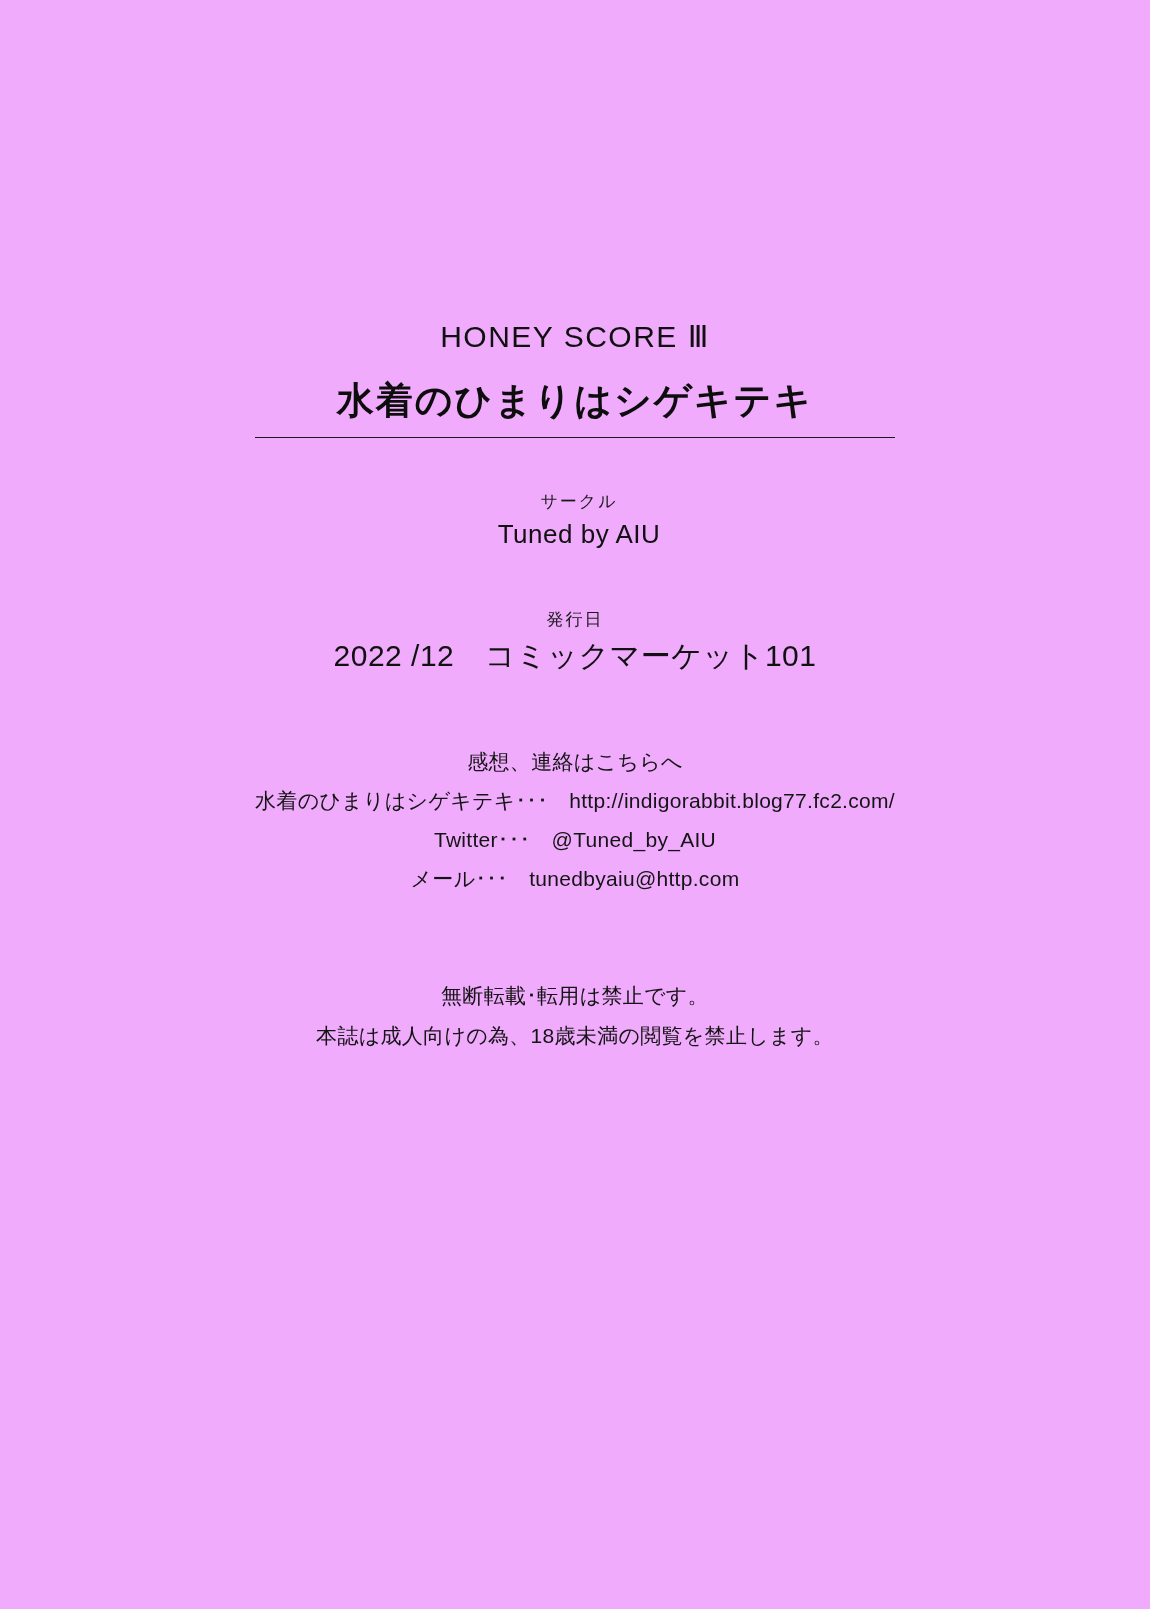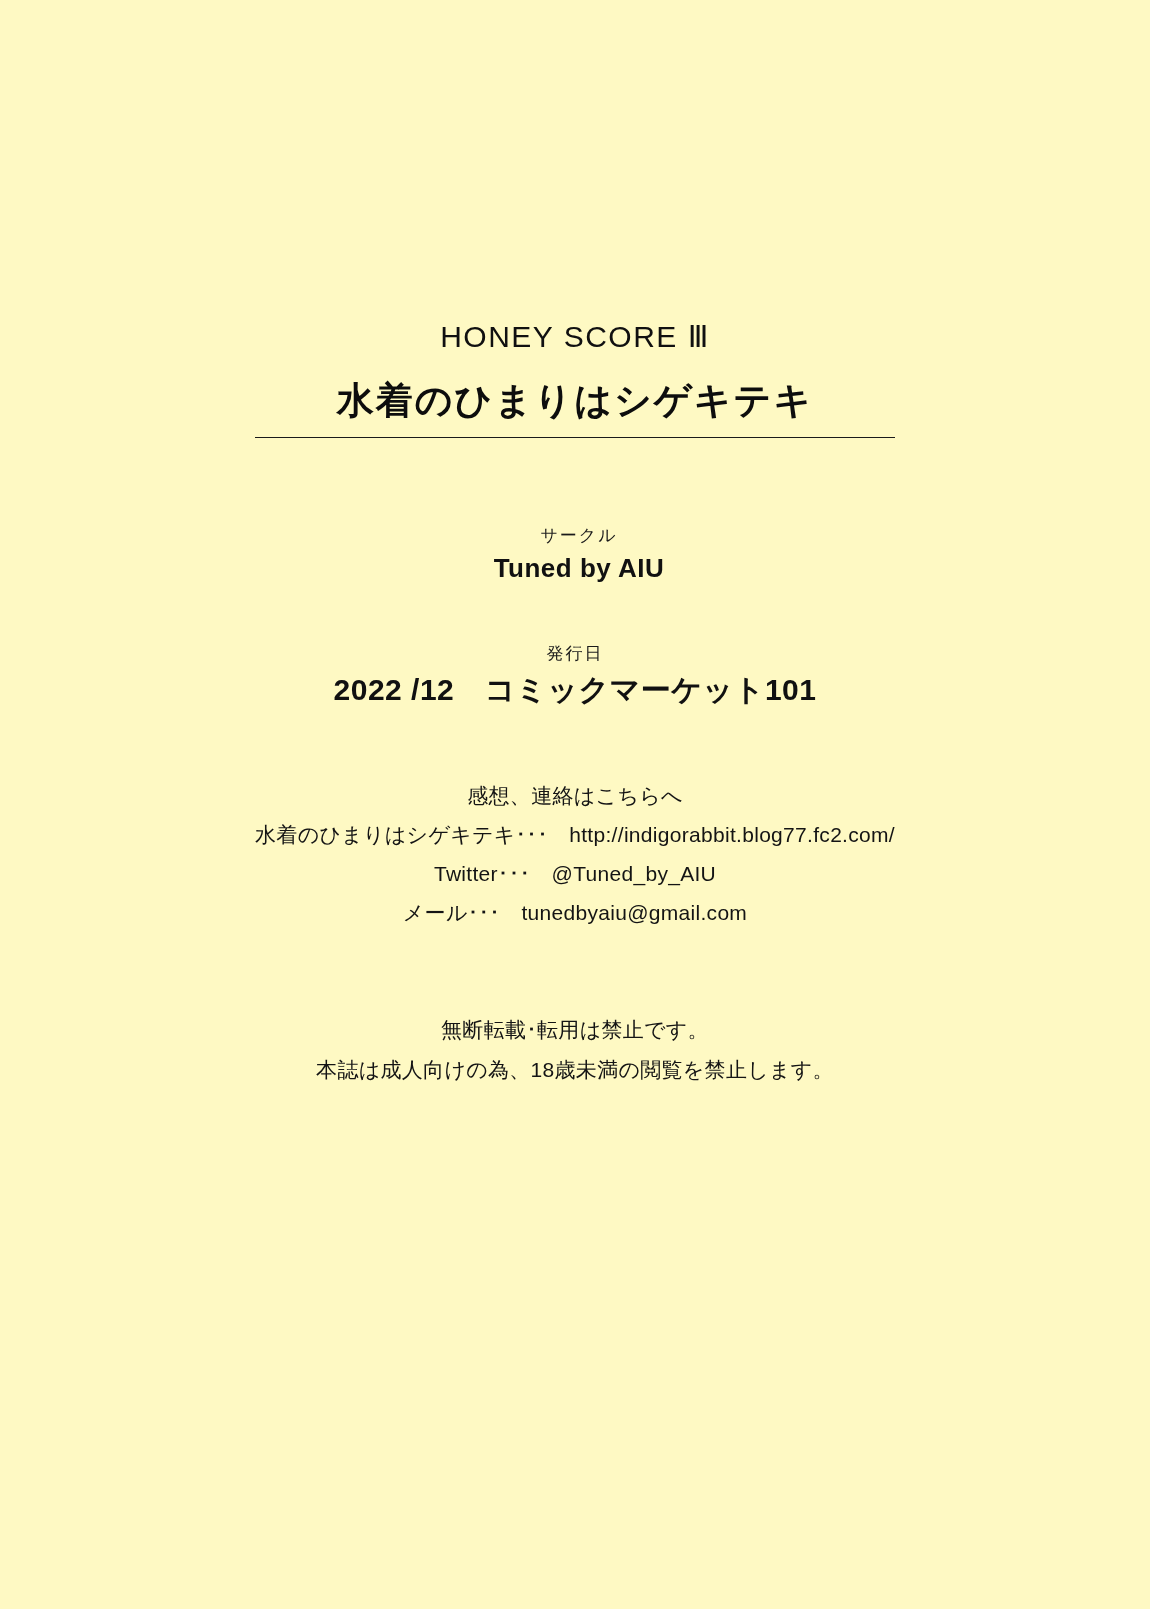"HONEY SCORE Ⅲ" .page { background: #fef9c3 -> #f0abfc }
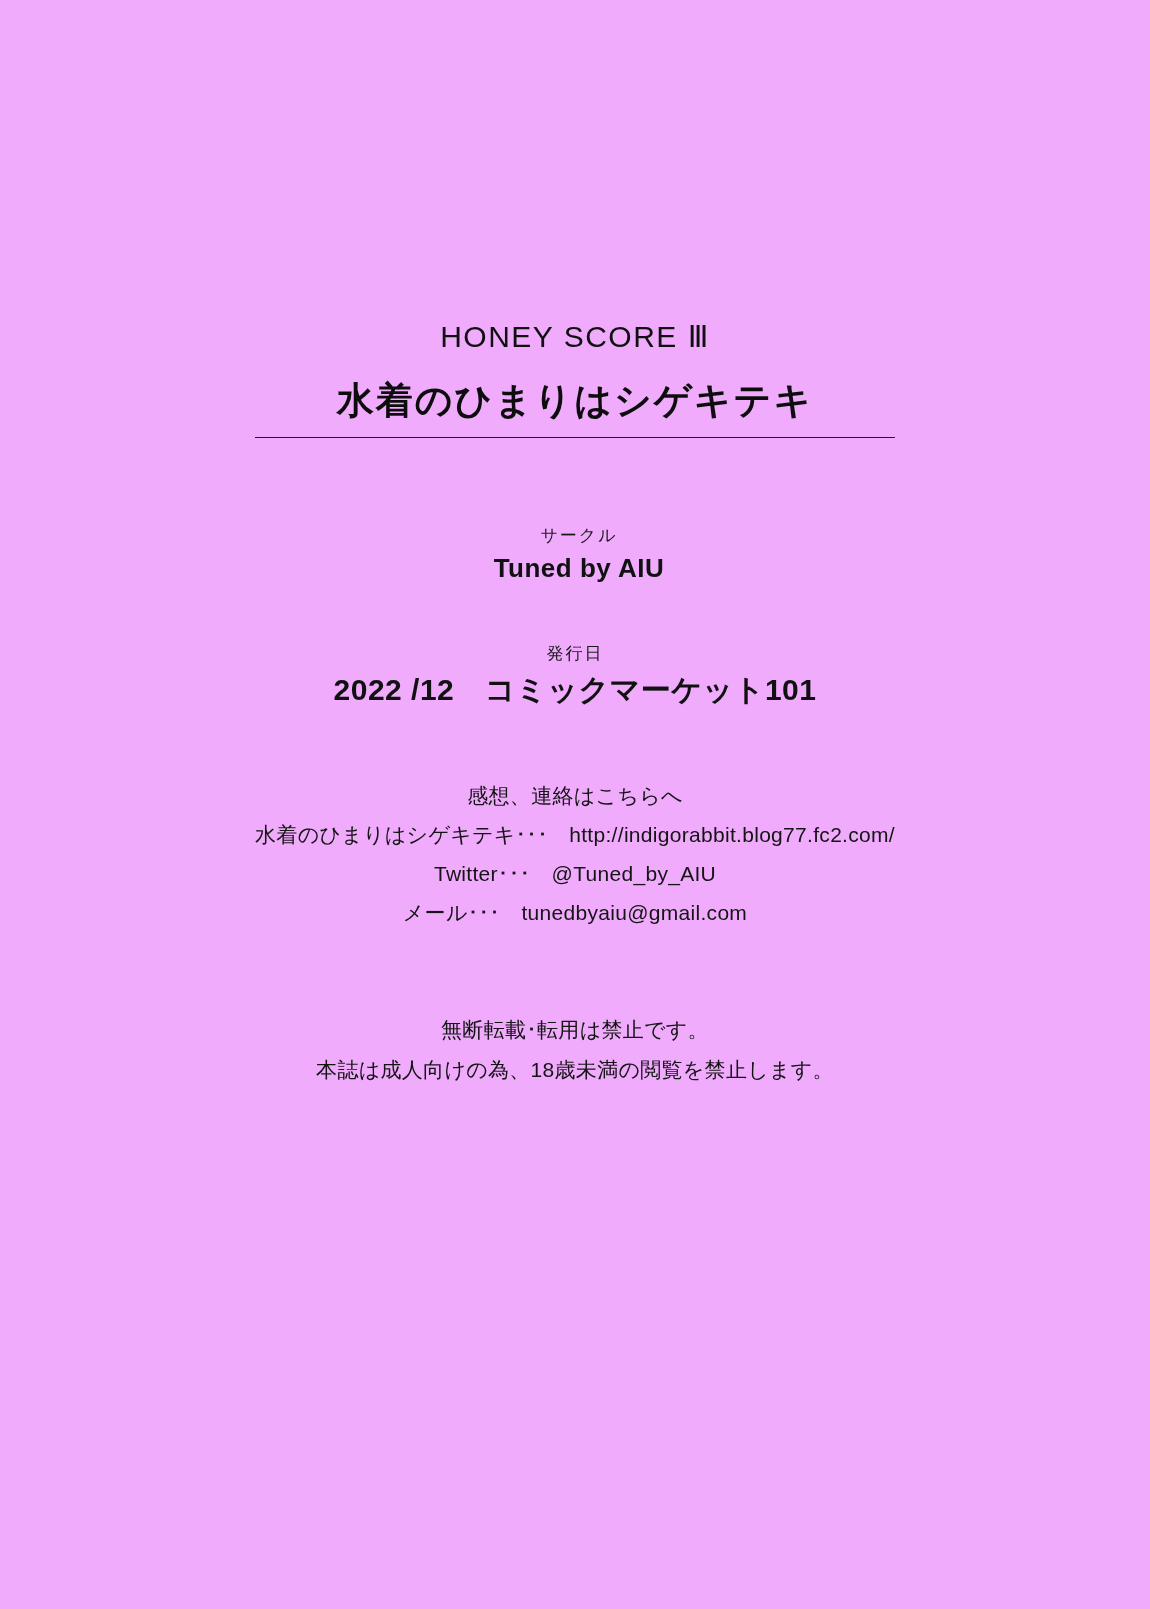"サークル" .sp-circle { margin-top: 84px -> 50px }
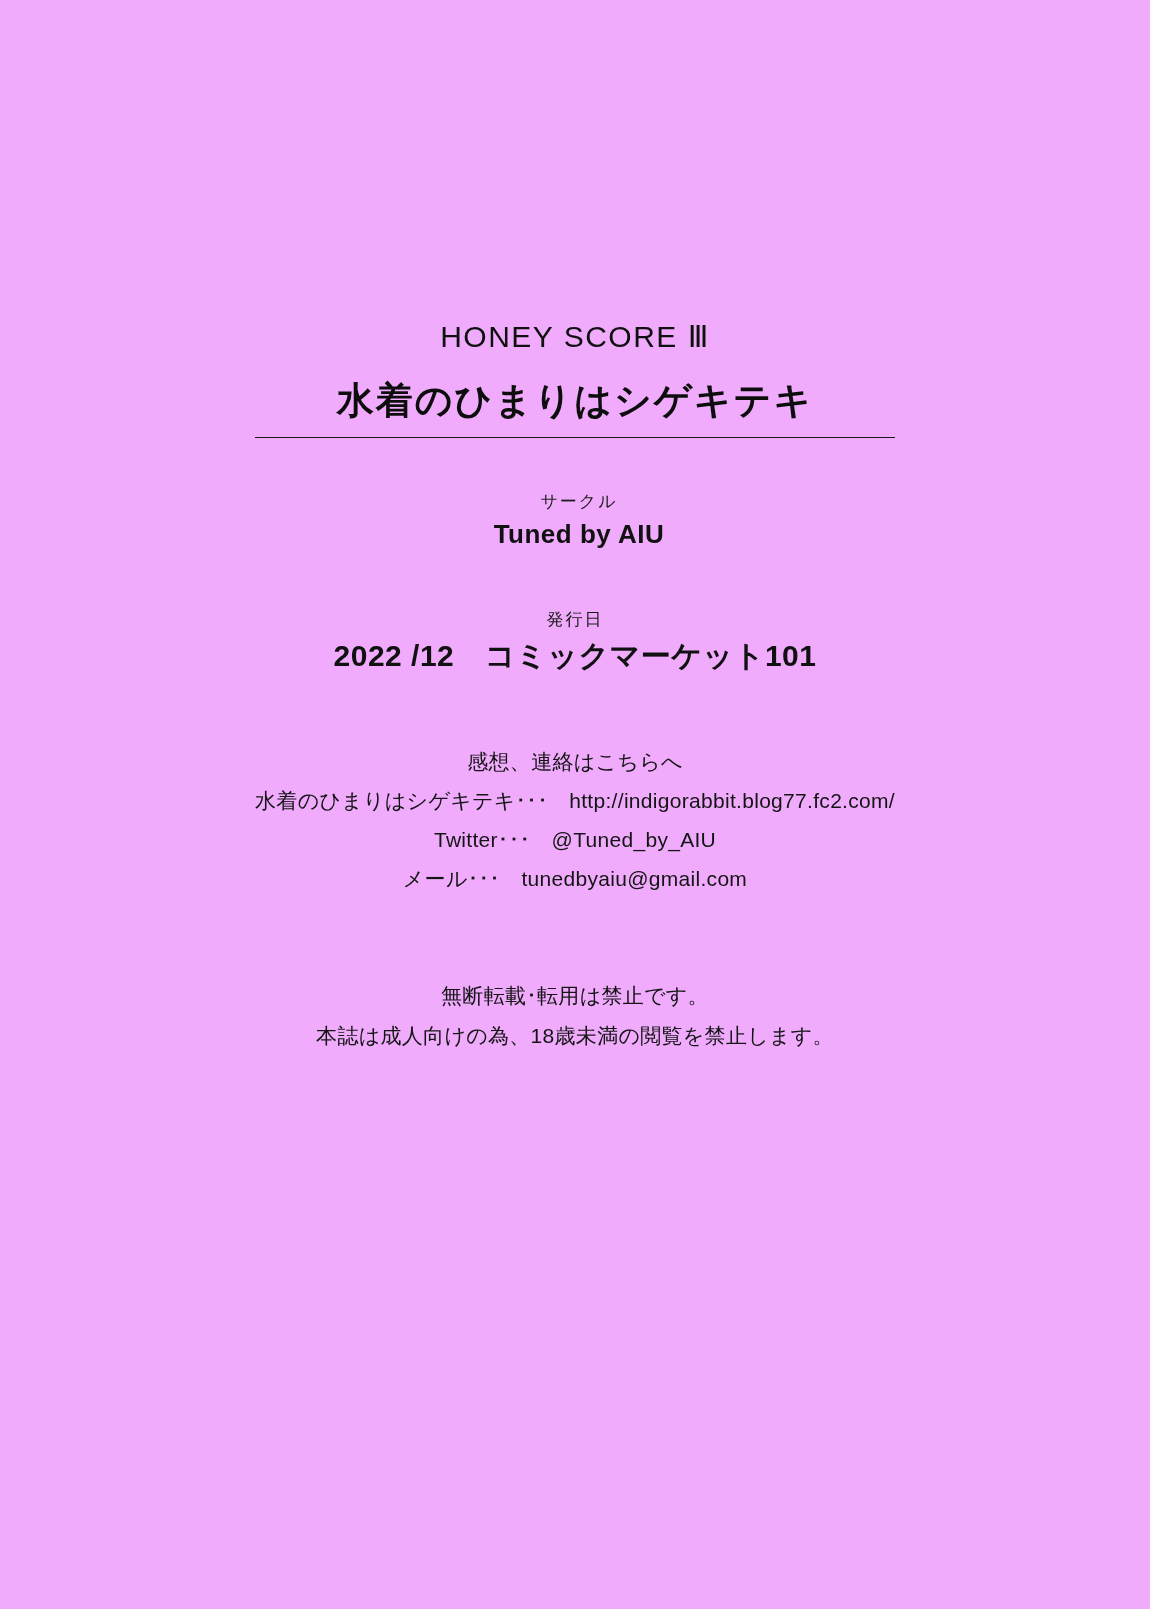"Tuned by AIU" .field-value { font-weight: bold -> none }
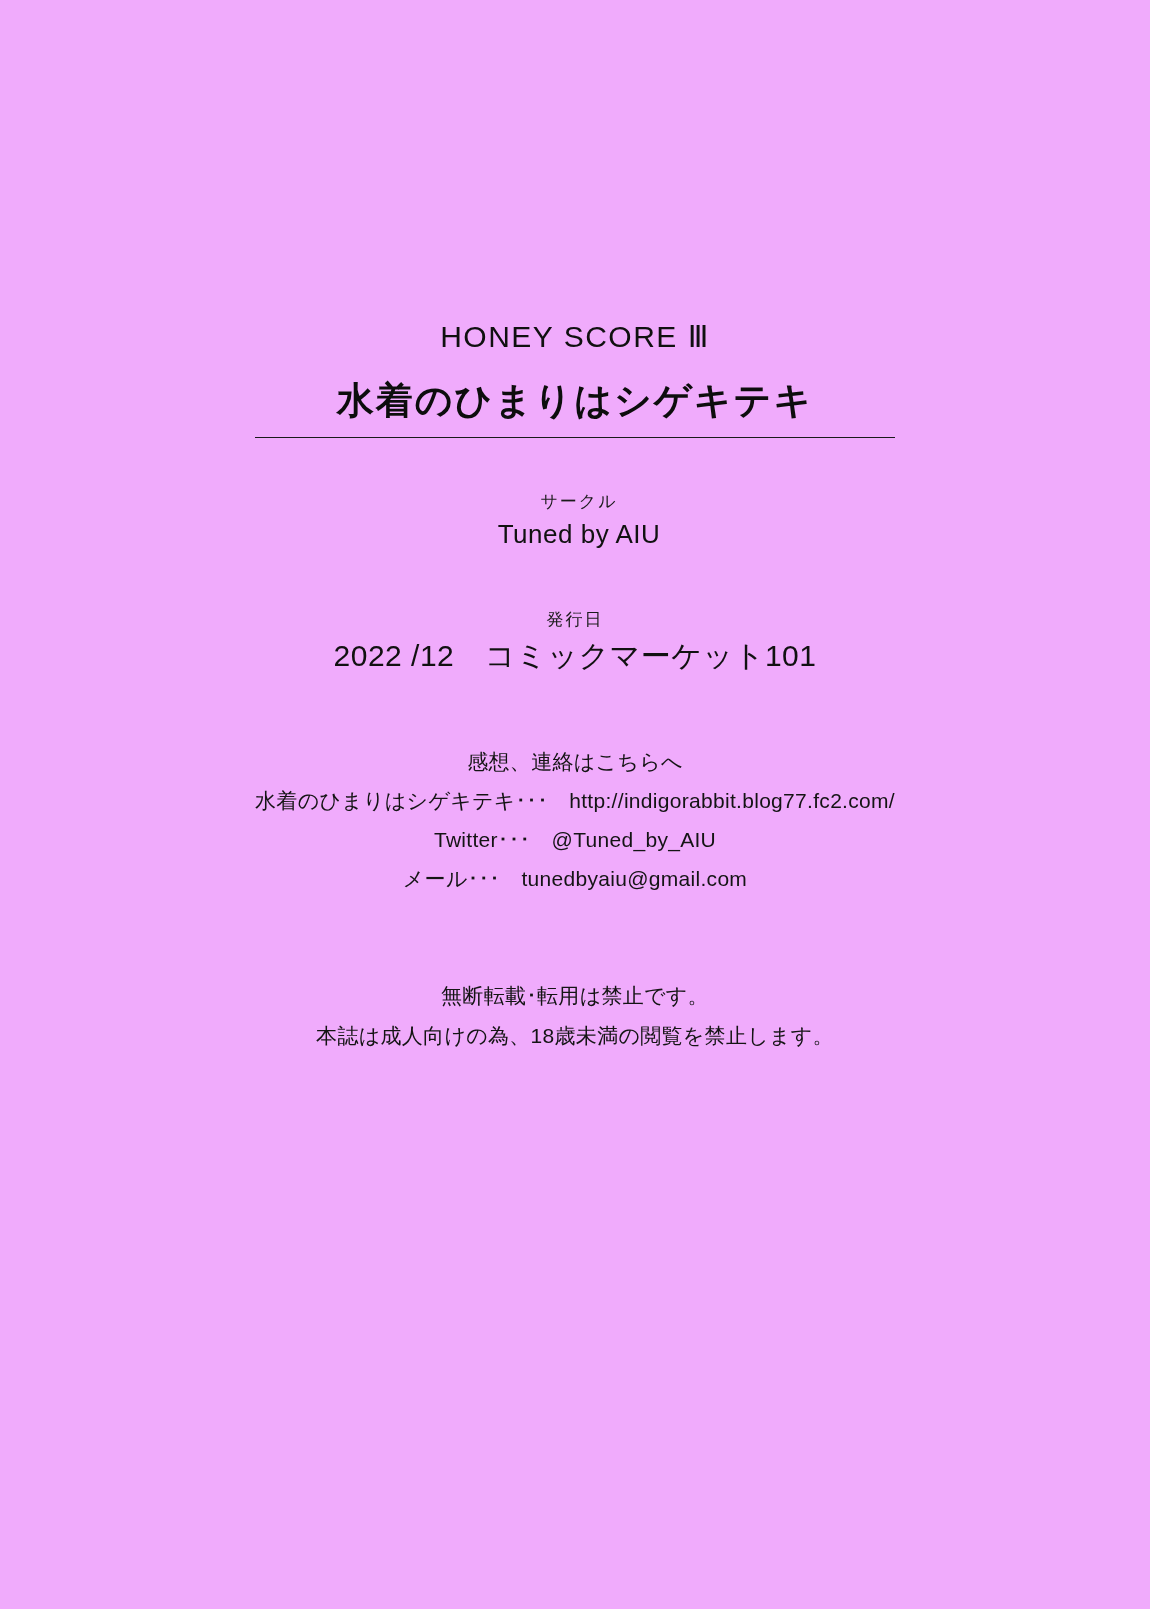"メール･･･ tunedbyaiu@gmail.com" div.line { text: tunedbyaiu@gmail.com -> tunedbyaiu@http.com }
